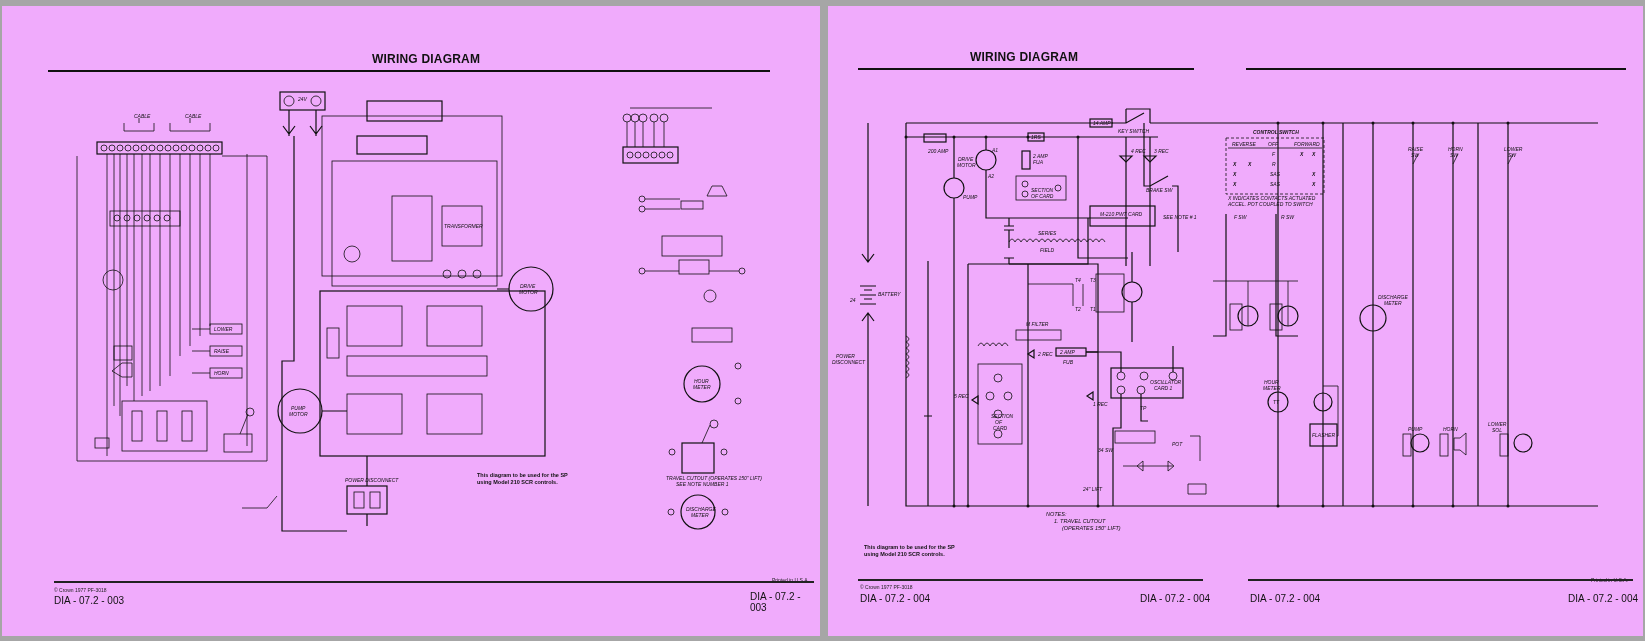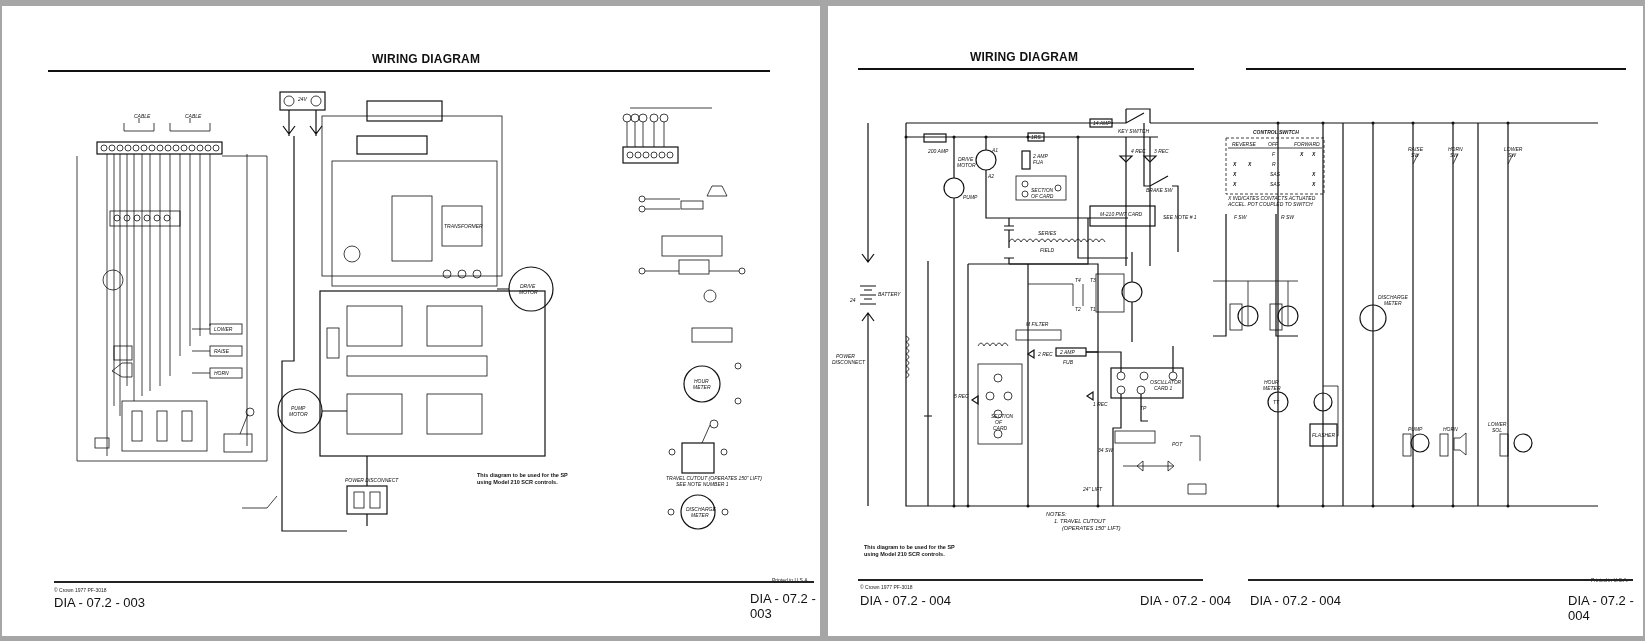"WIRING DIAGRAM" .page { background: #ffffff -> #f0abfc }
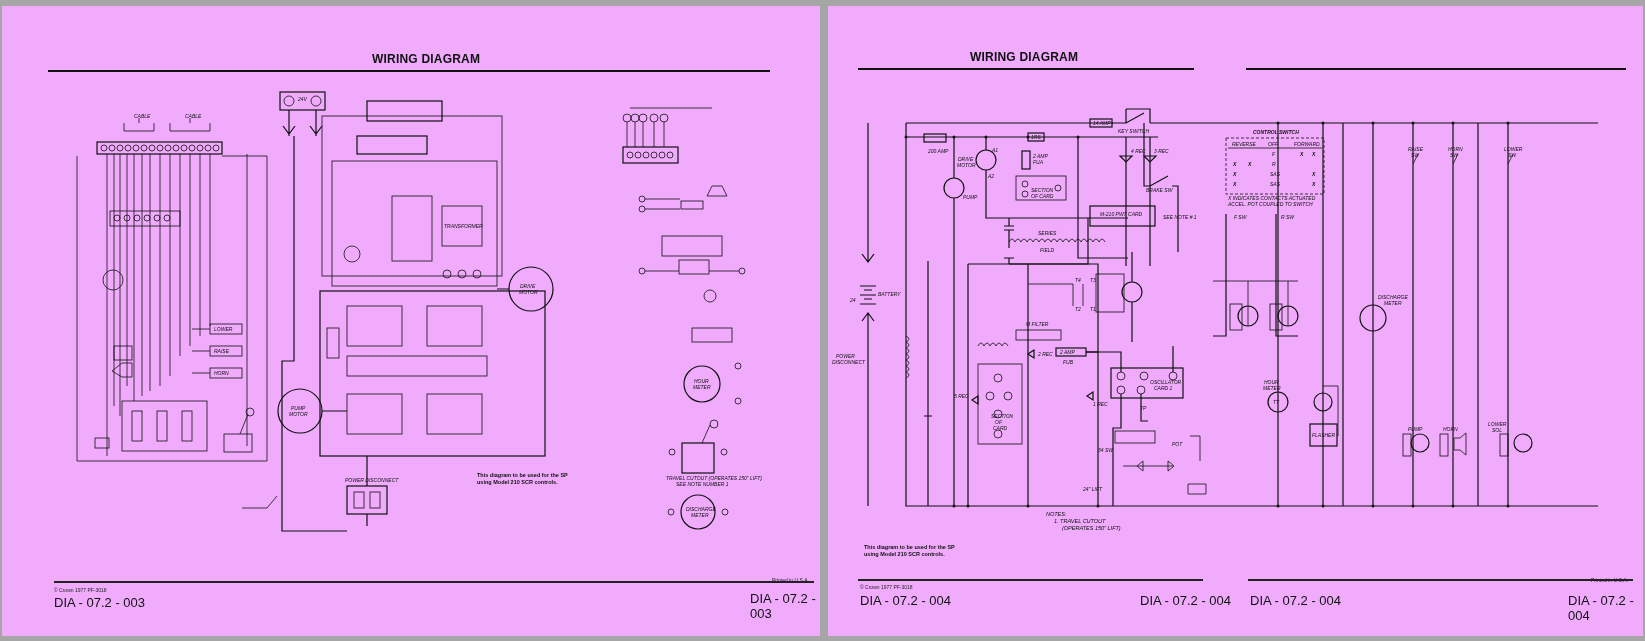"DIA - 07.2 - 003" .dia { font-size: 13px -> 10px }
